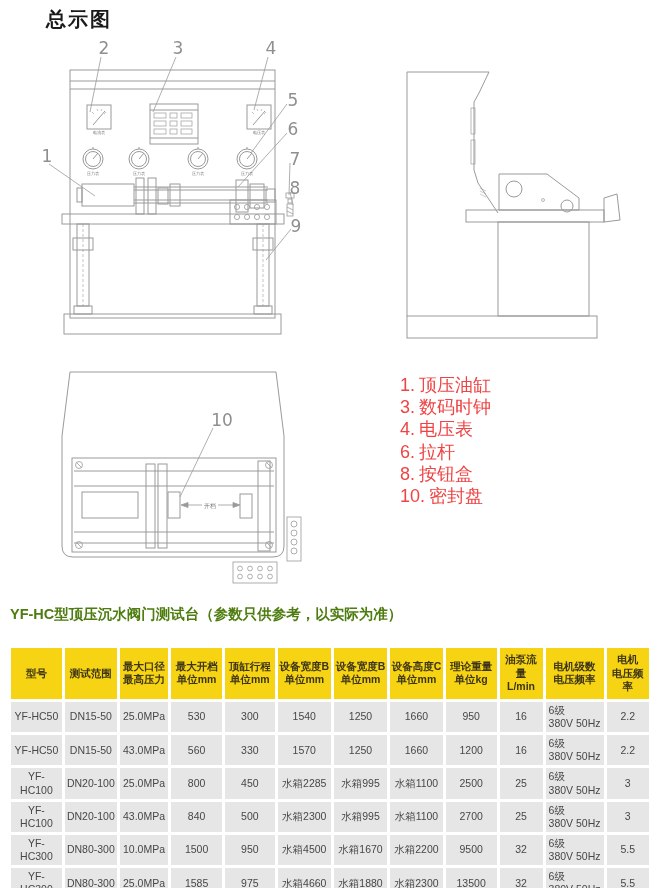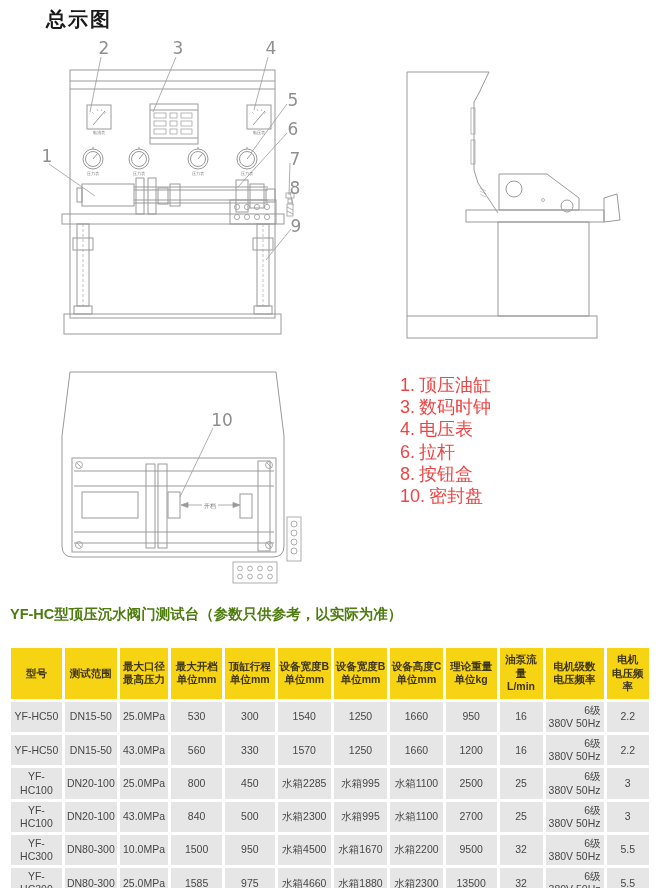"6级" td .two-line { text-align: right -> left }
